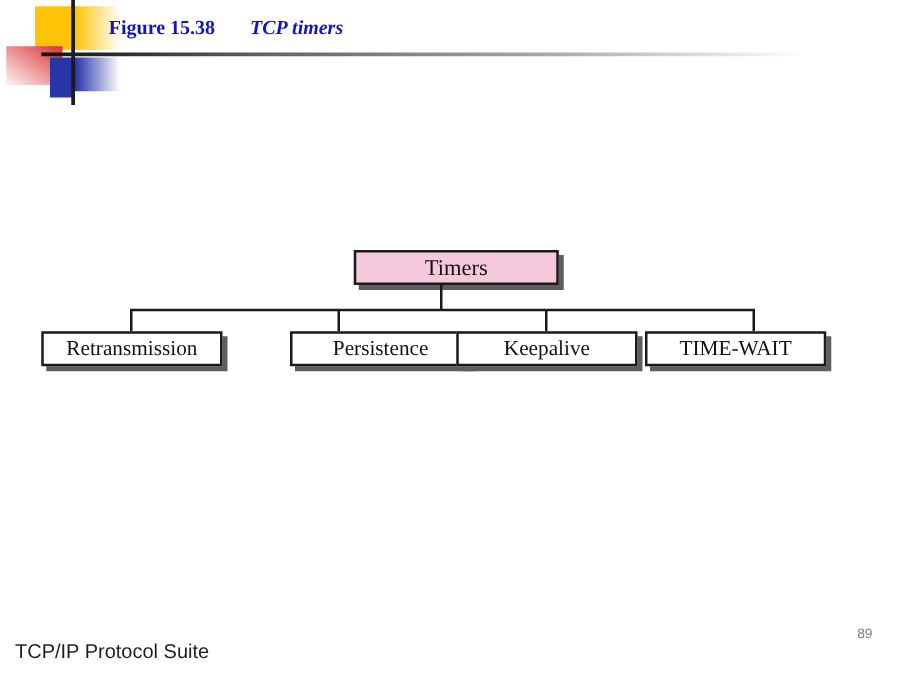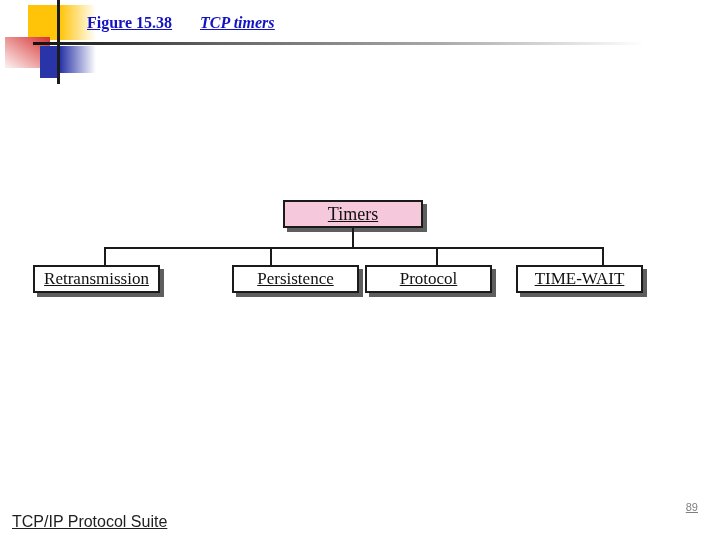"Figure 15.38" * { text-decoration: underline -> none }
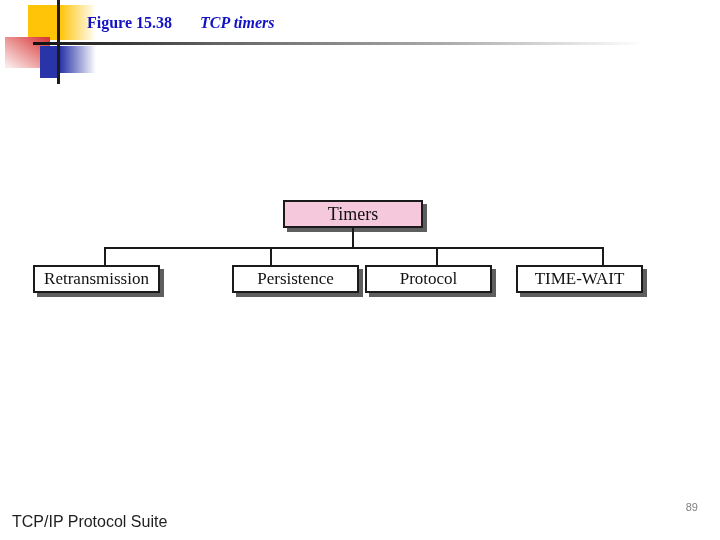"Timers" .node-root { width: 140px -> 164px }
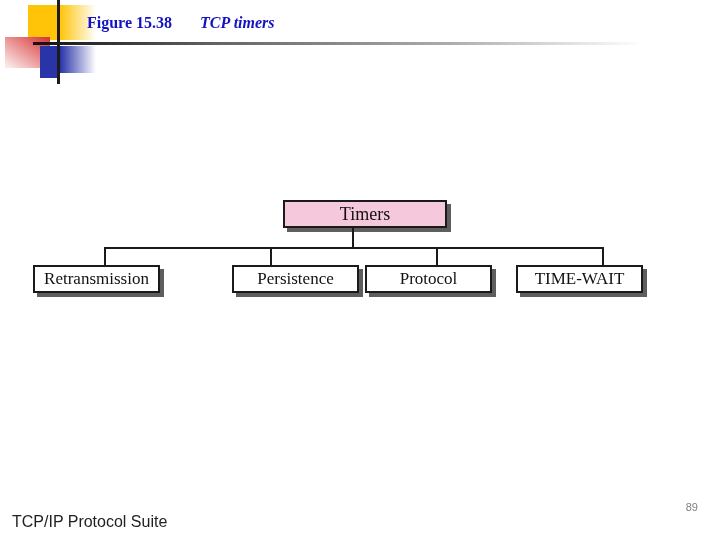"Retransmission" .node-child { width: 127px -> 145px }
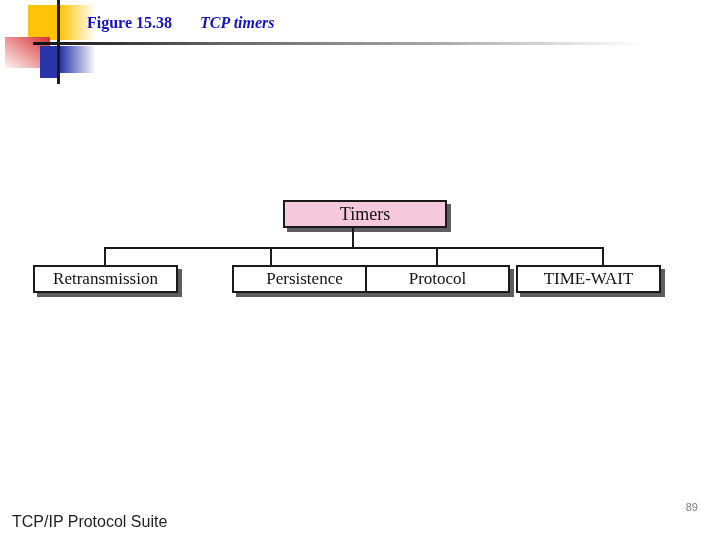"Protocol" div.node { text: Protocol -> Keepalive }
